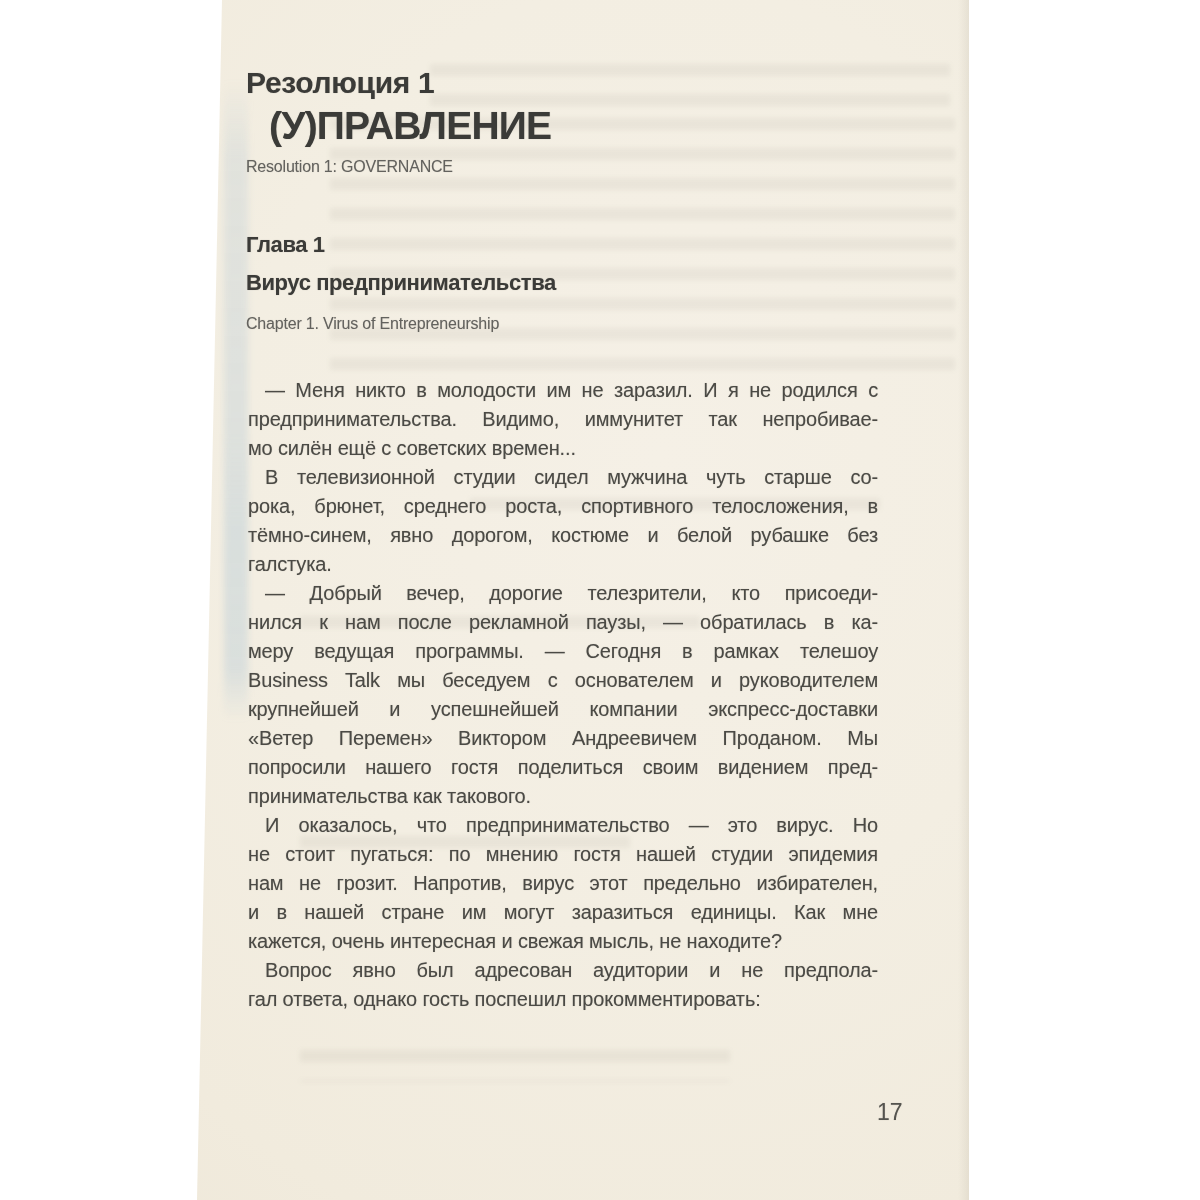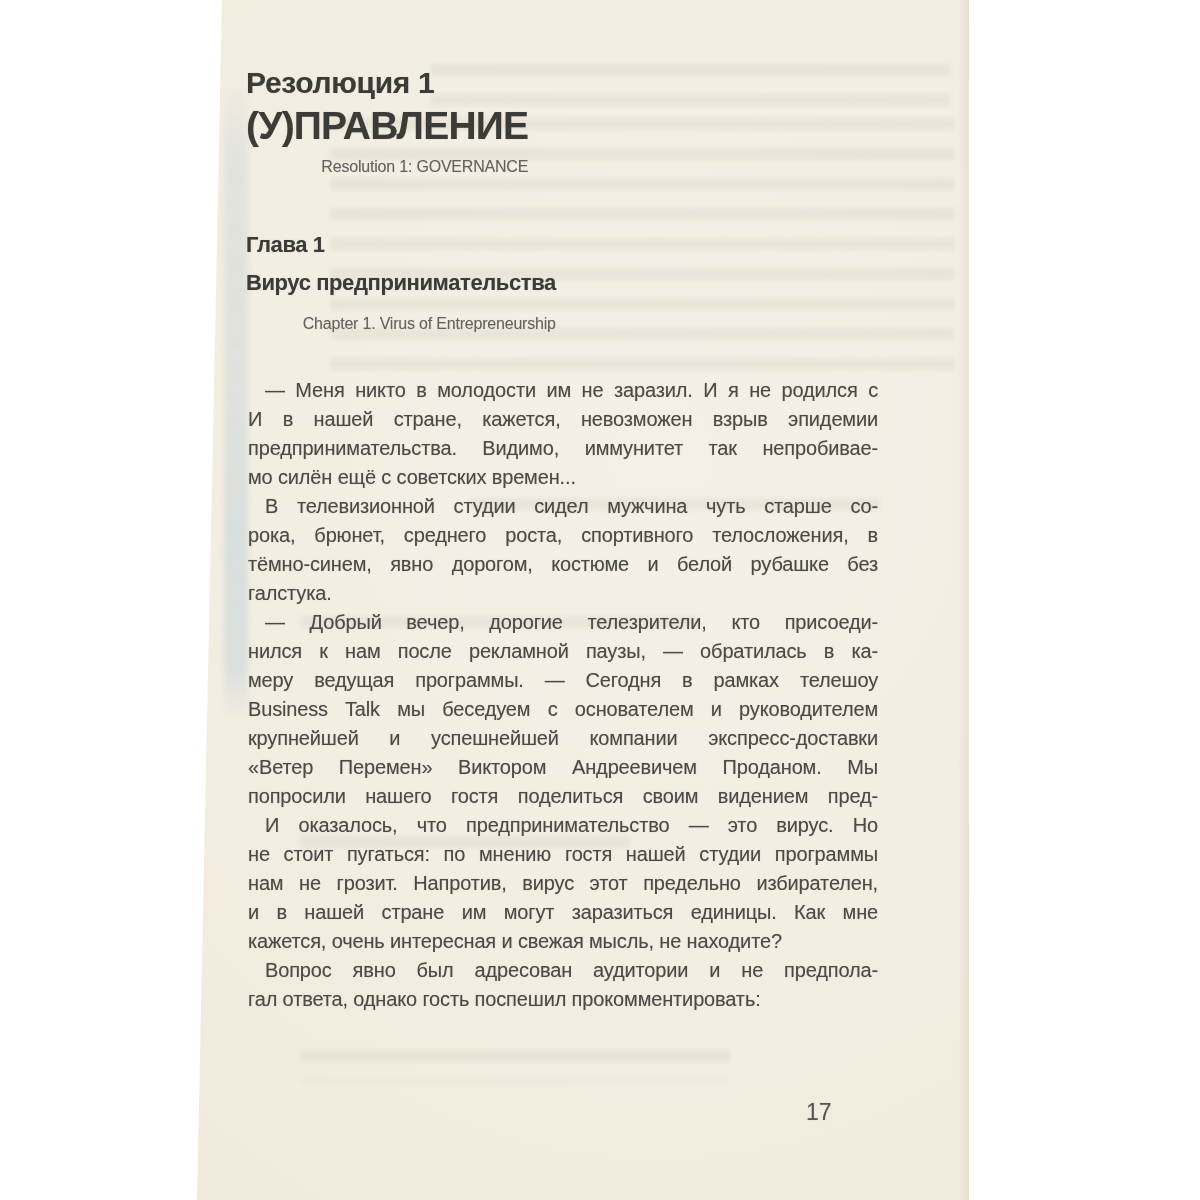"(У)ПРАВЛЕНИЕ" .sec-line2 { margin-left: none -> 23px }
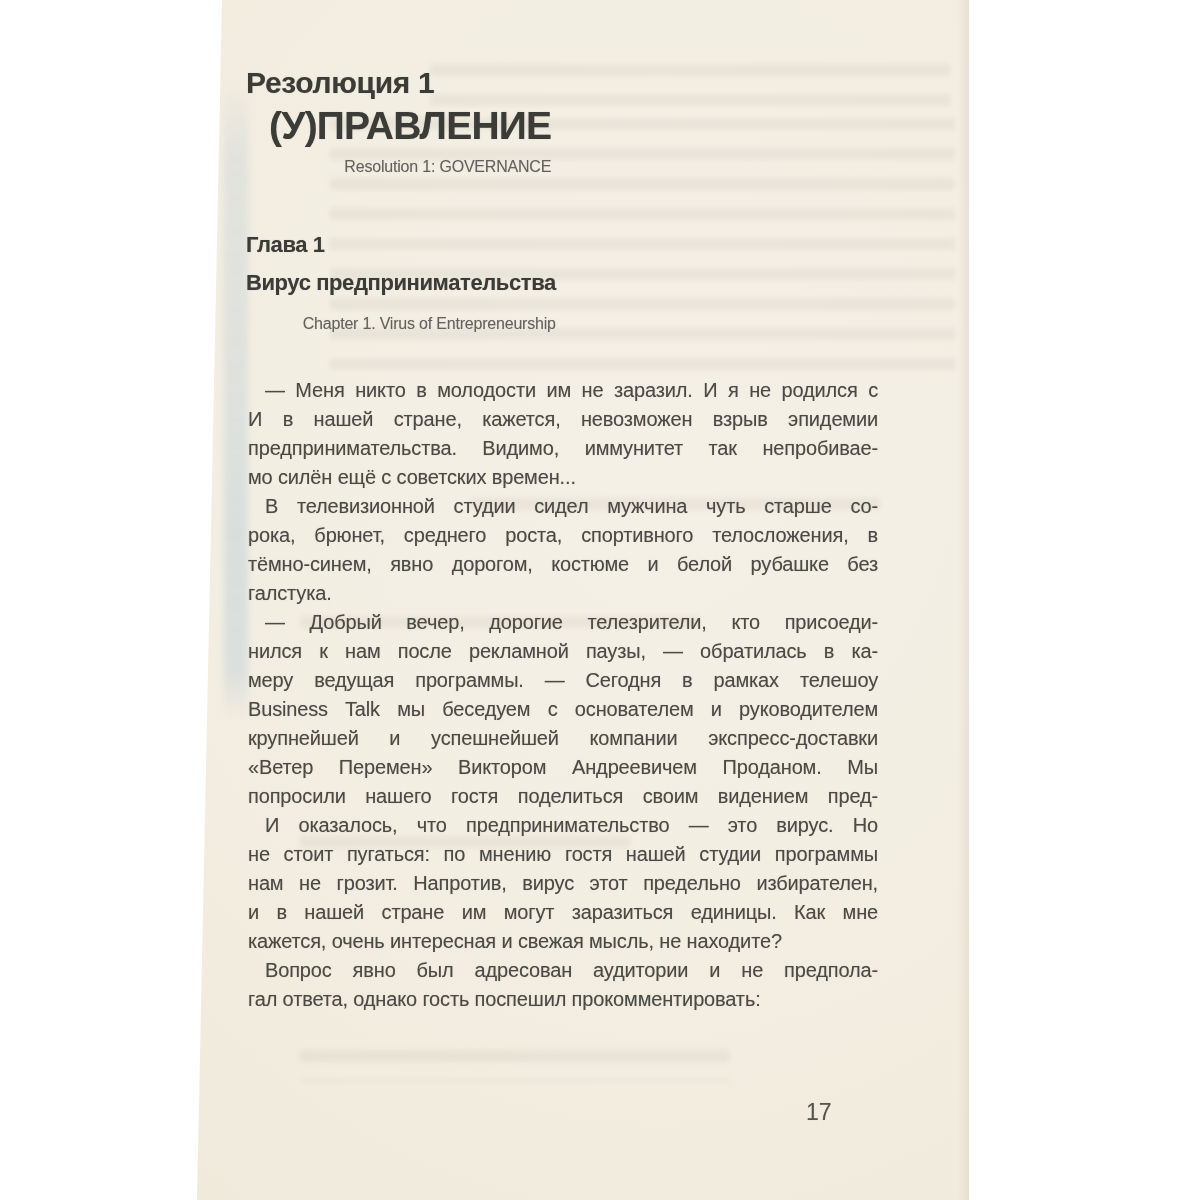"Resolution 1: GOVERNANCE" .sub-en { text-align: right -> none }
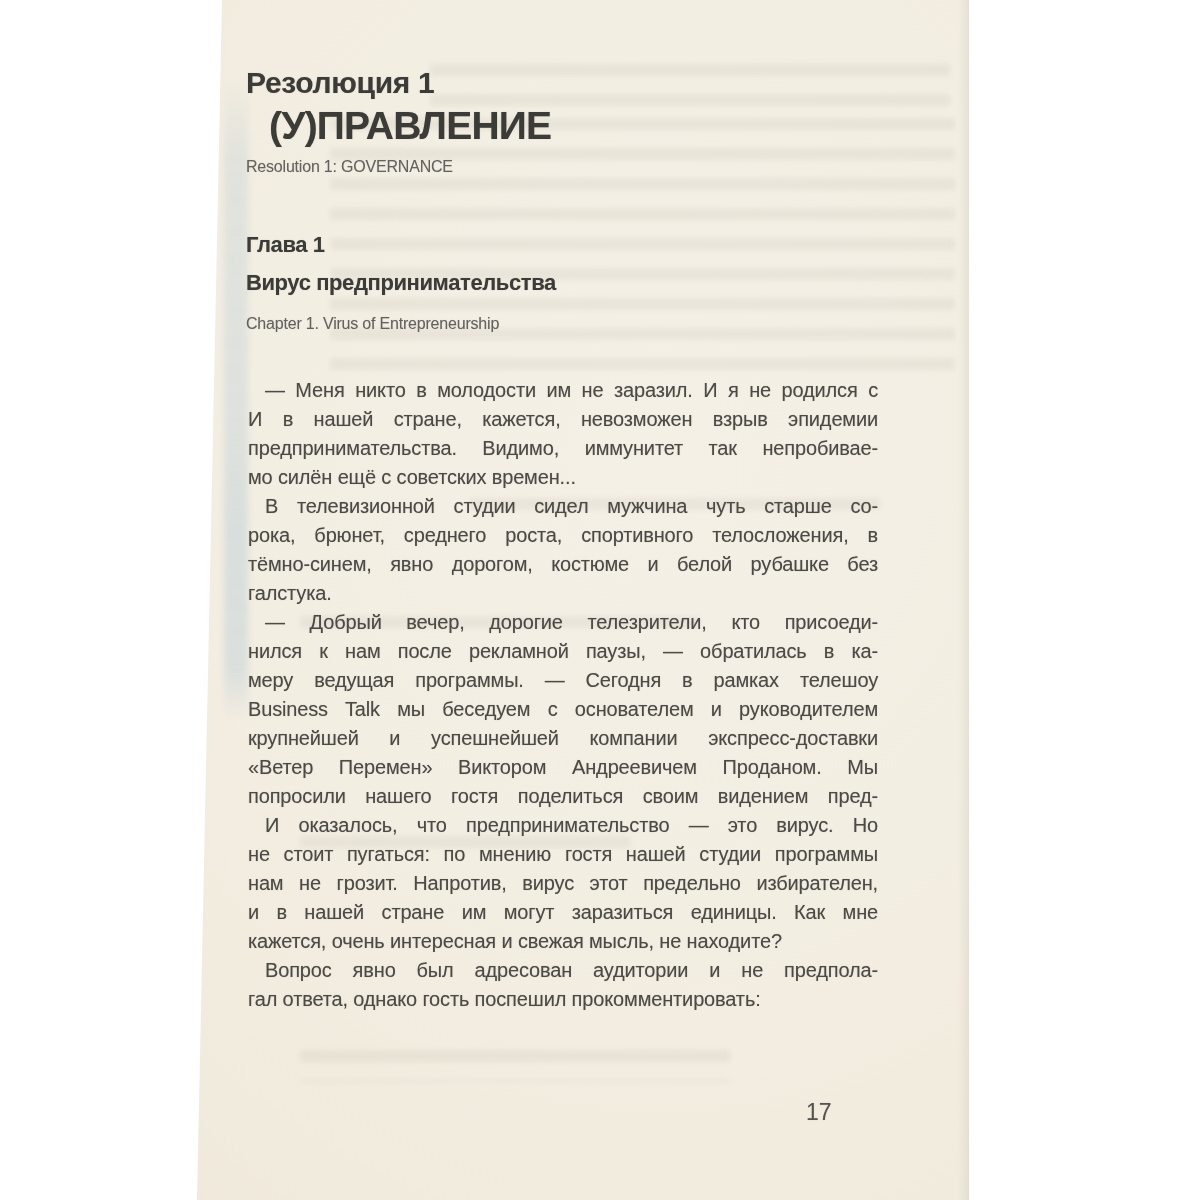"И в нашей стране, кажется," div.pline { html: <div>И в нашей стране, кажется, невозможен взрыв эпидемии</div> -> none }
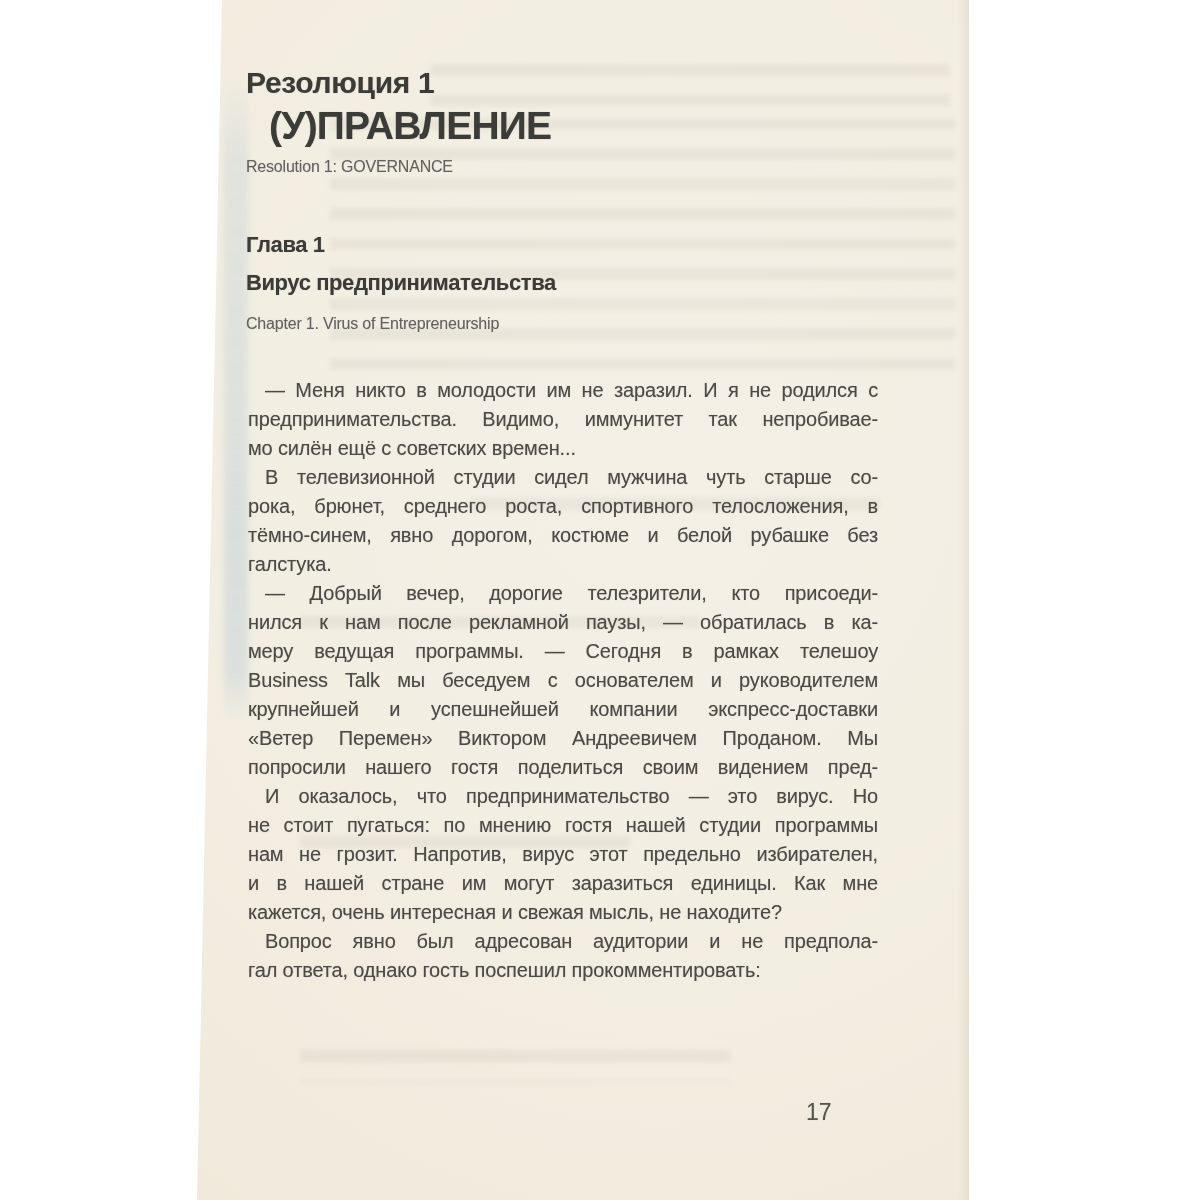"принимательства как такового." div.pline { html: none -> <div>принимательства как такового.</div> }
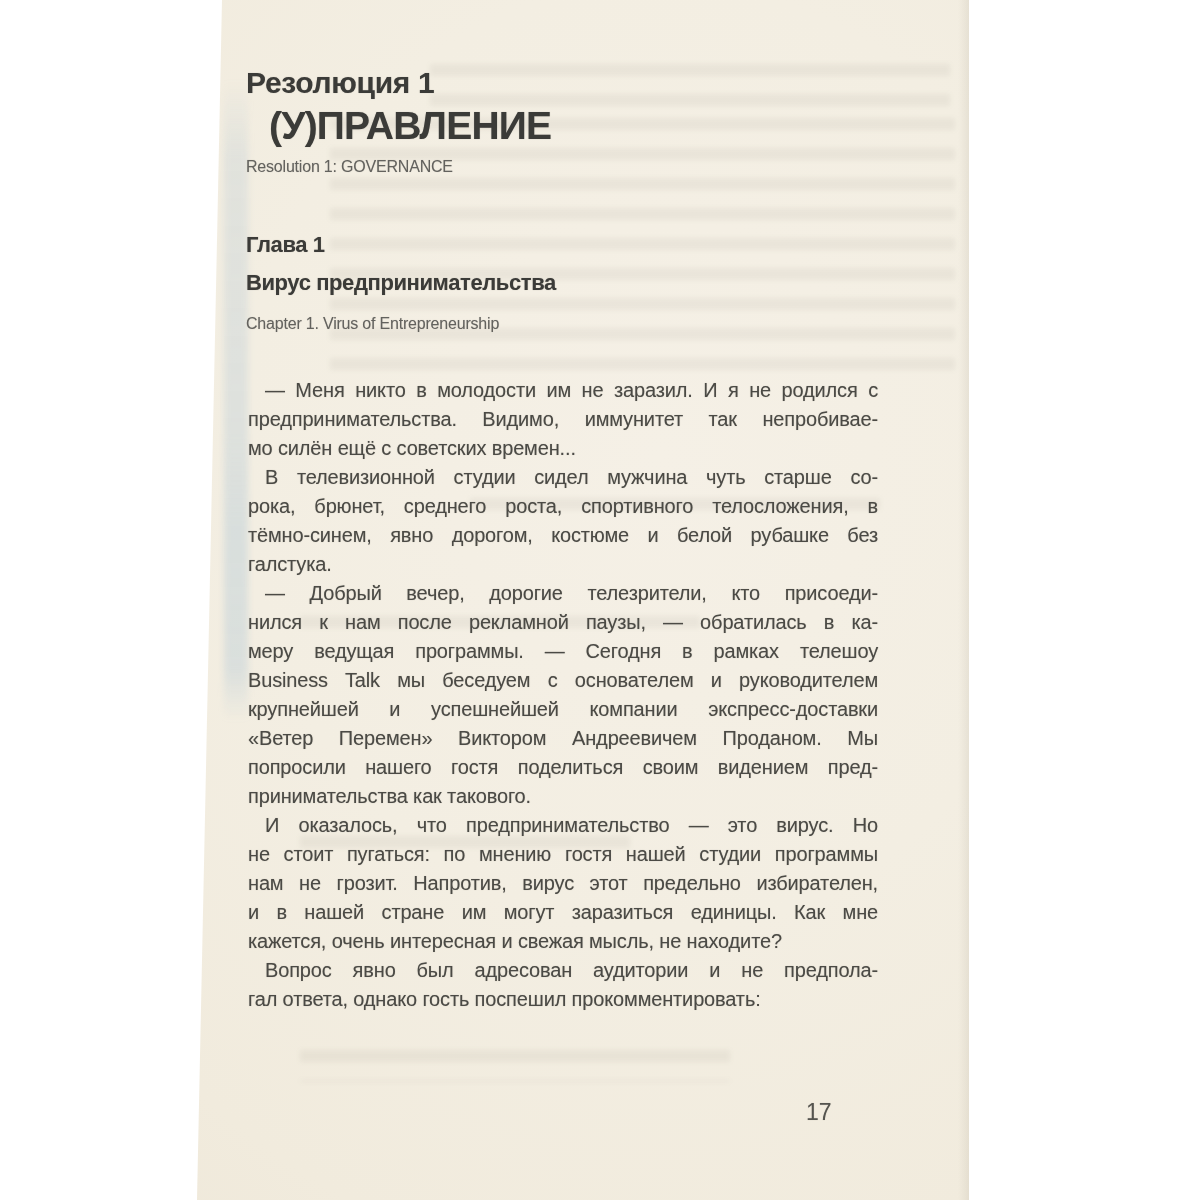"не стоит пугаться: по мнению" div.pline { text: программы -> эпидемия }
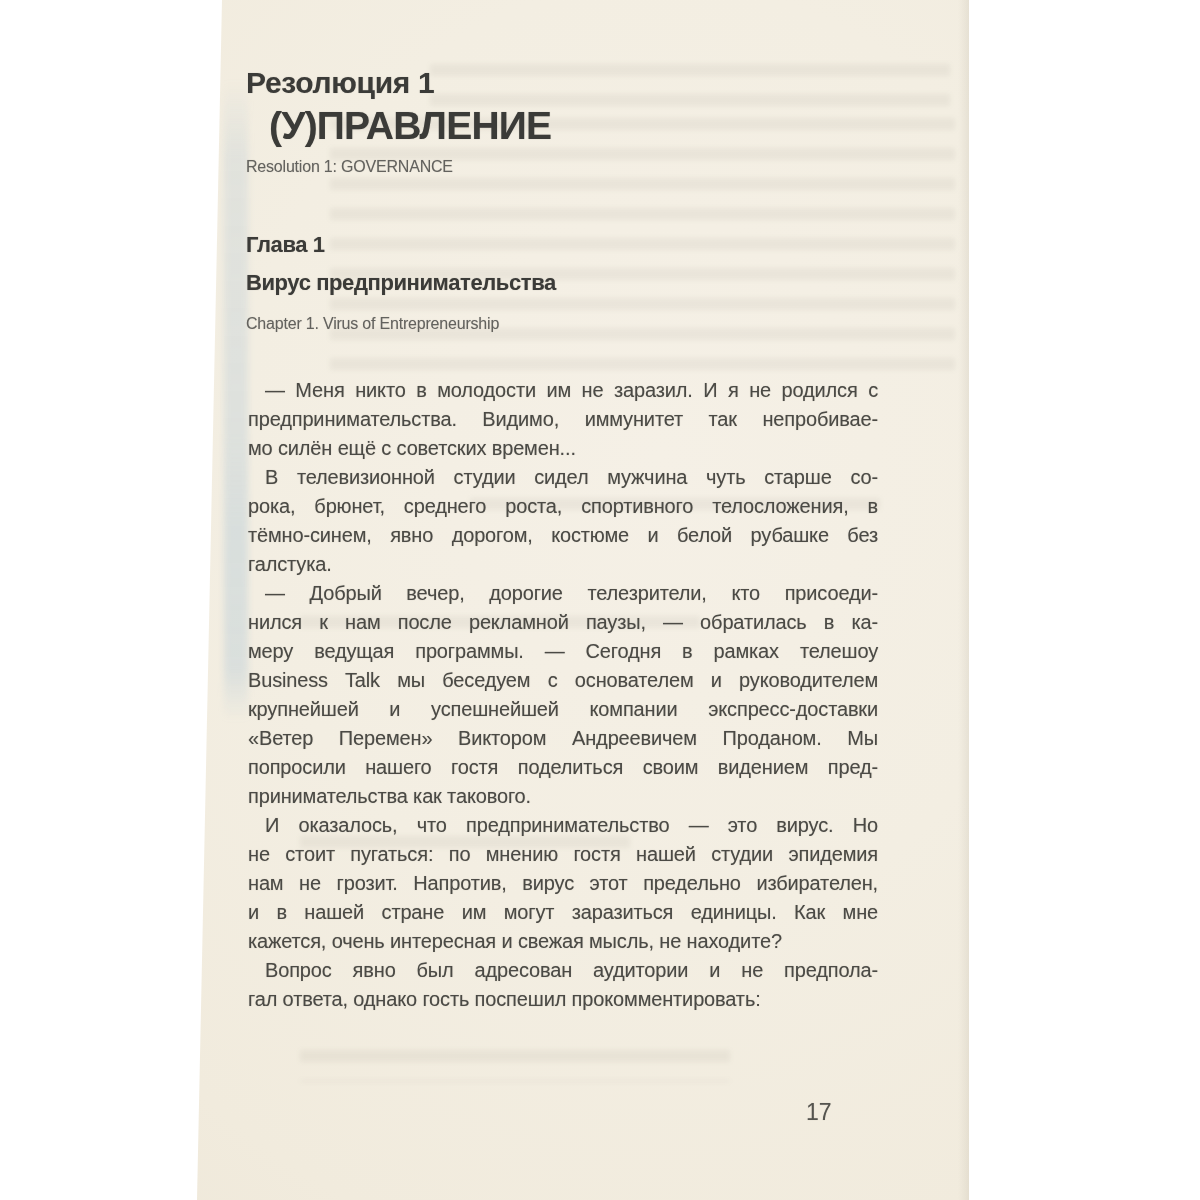"17" .page-num { left: 806px -> 877px }
